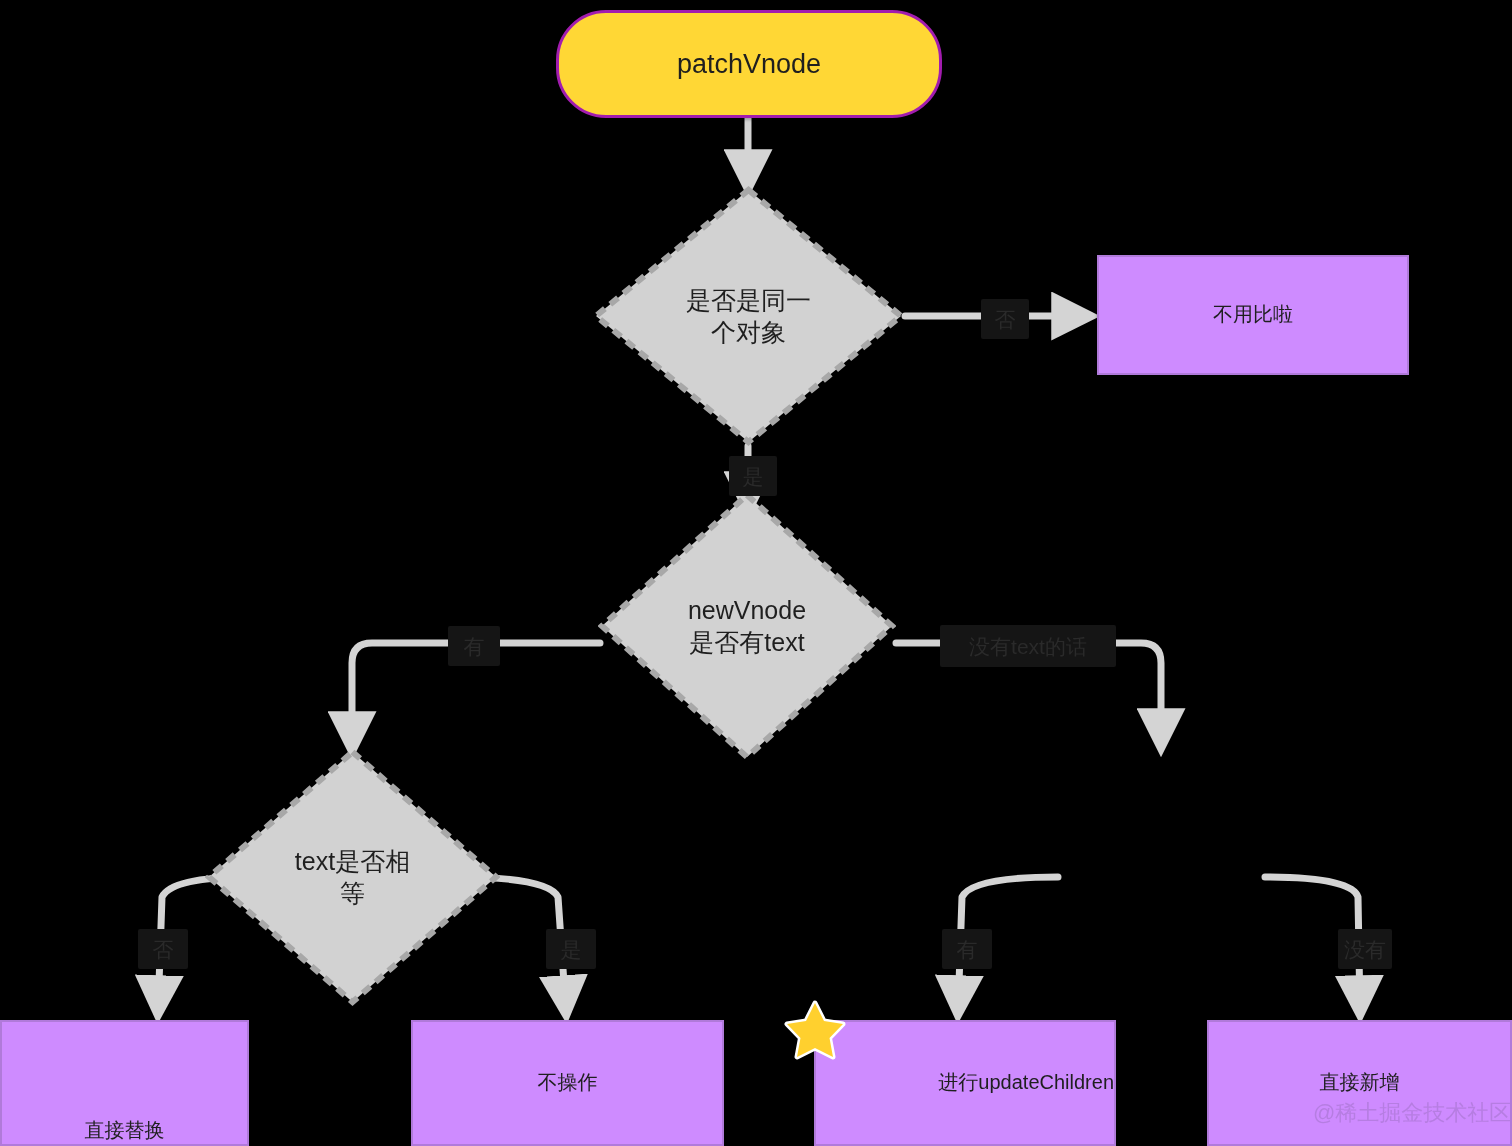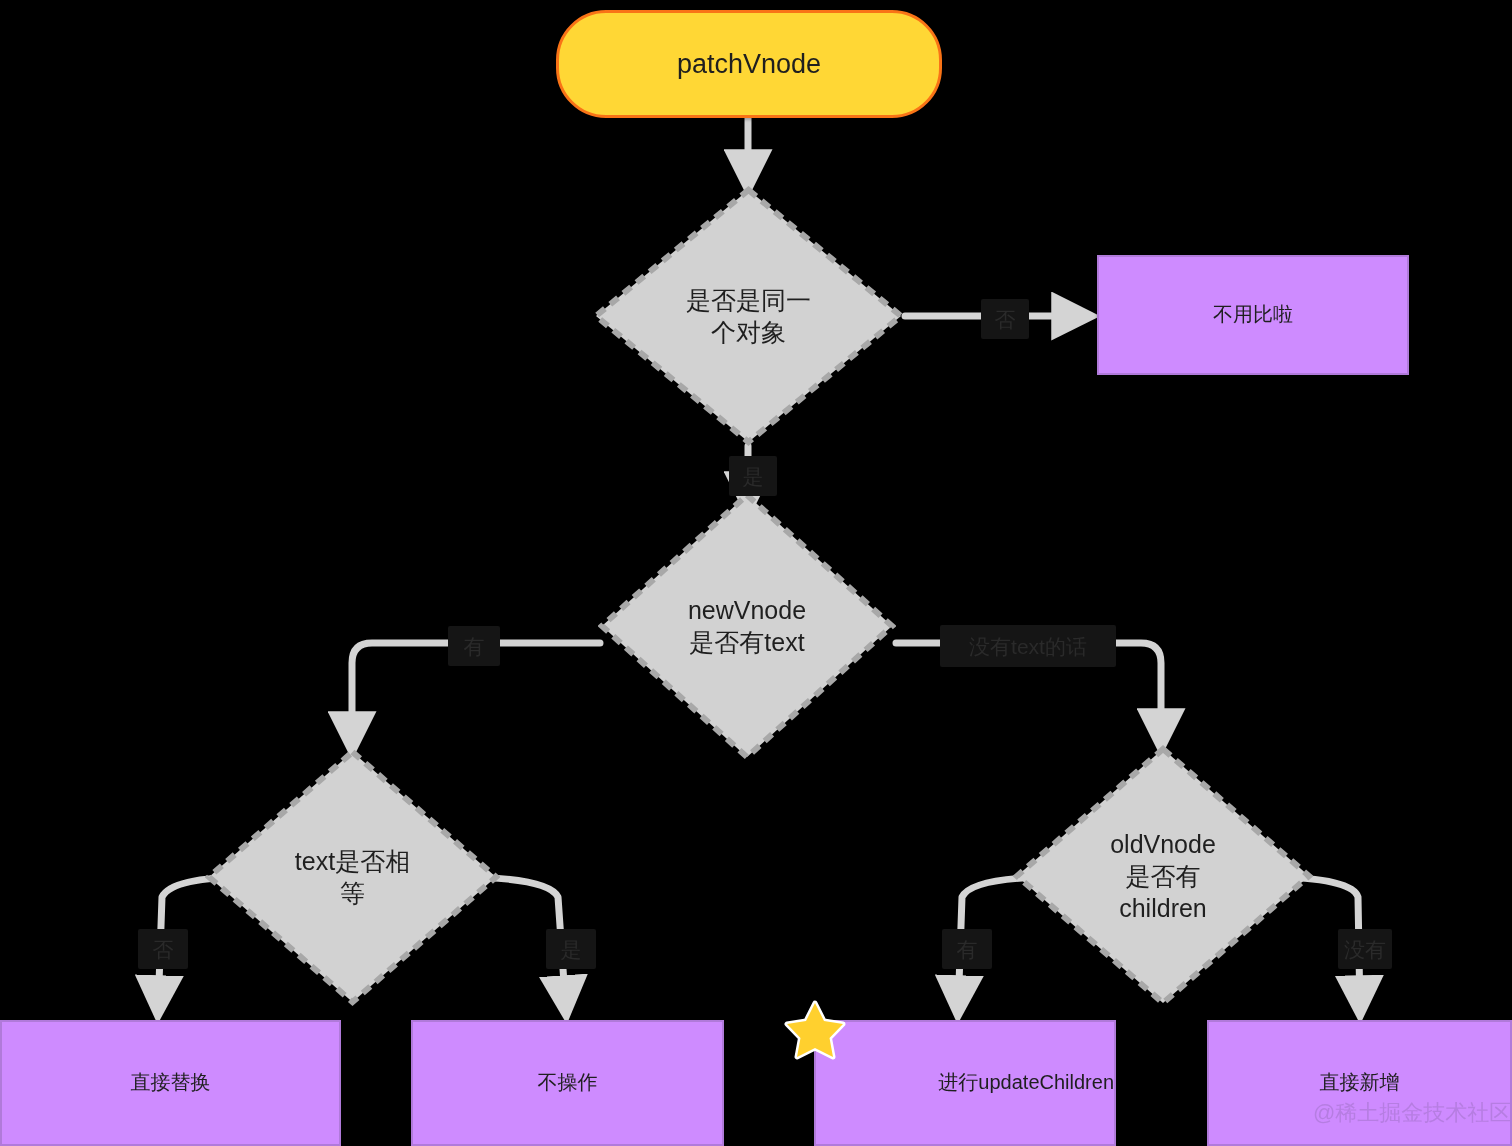"patchVnode" .node-start { border: 3px solid #f97316 -> 3px solid #a21caf }
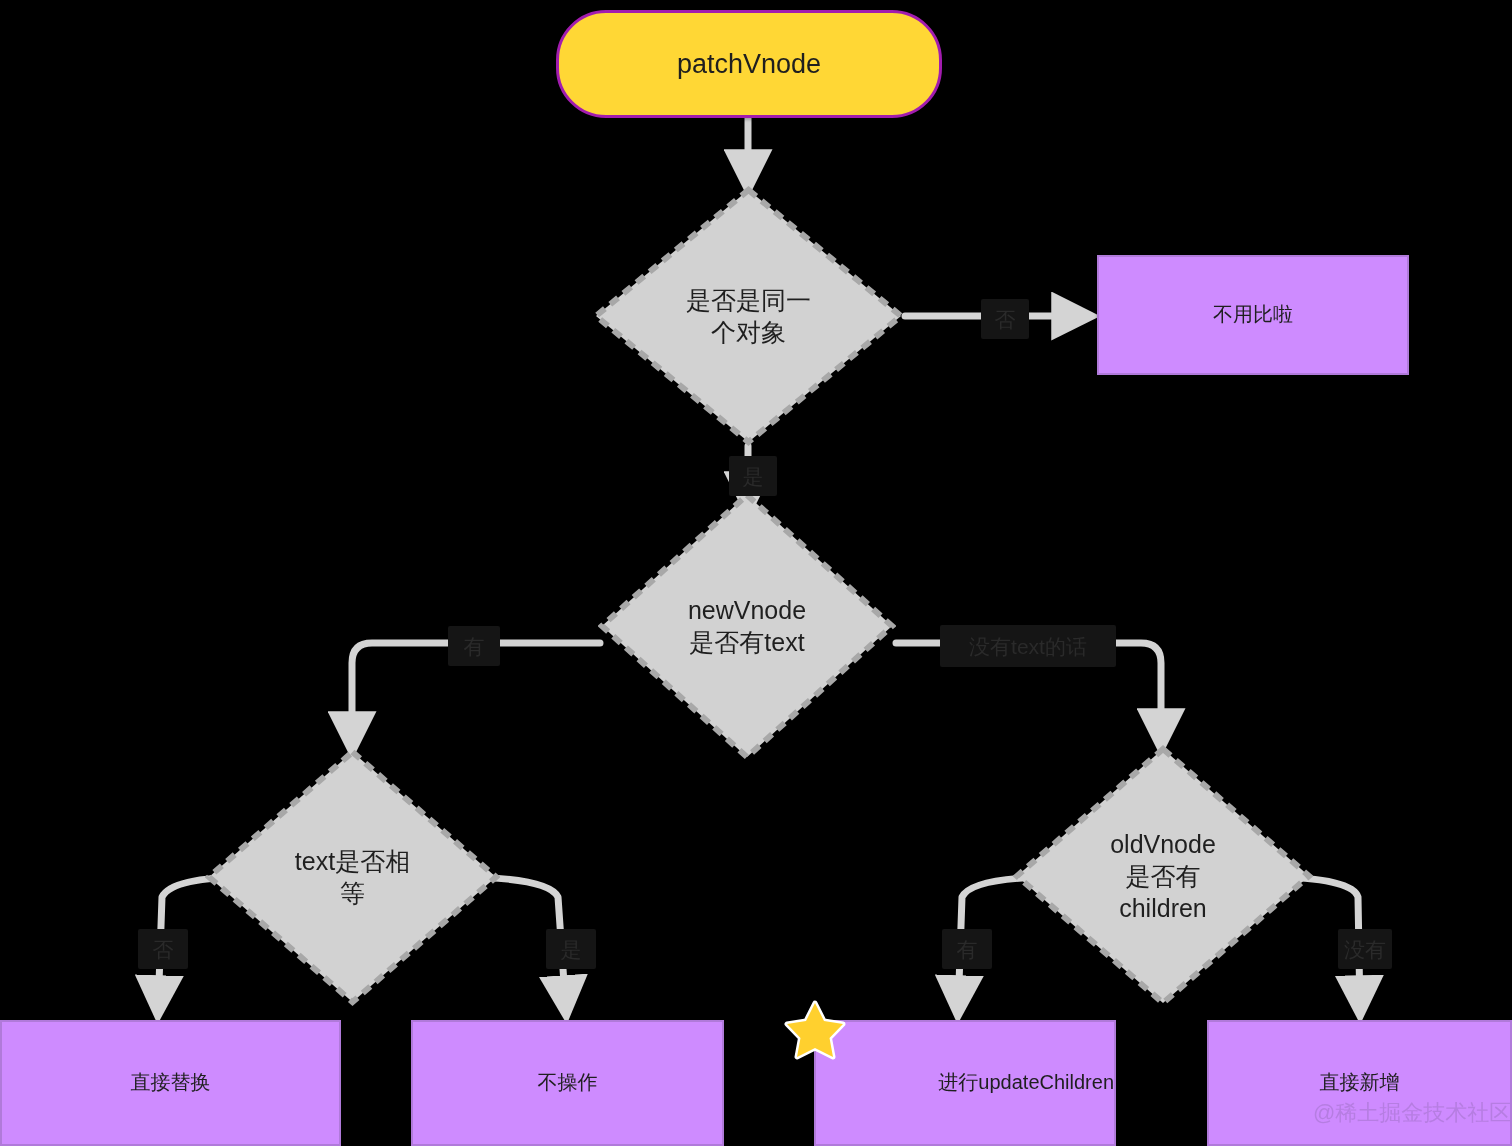"oldVnode" div.node { html: <div> <svg> <polygon></polygon> </svg> <span>oldVnode 是否有 children</span> </div> -> none }
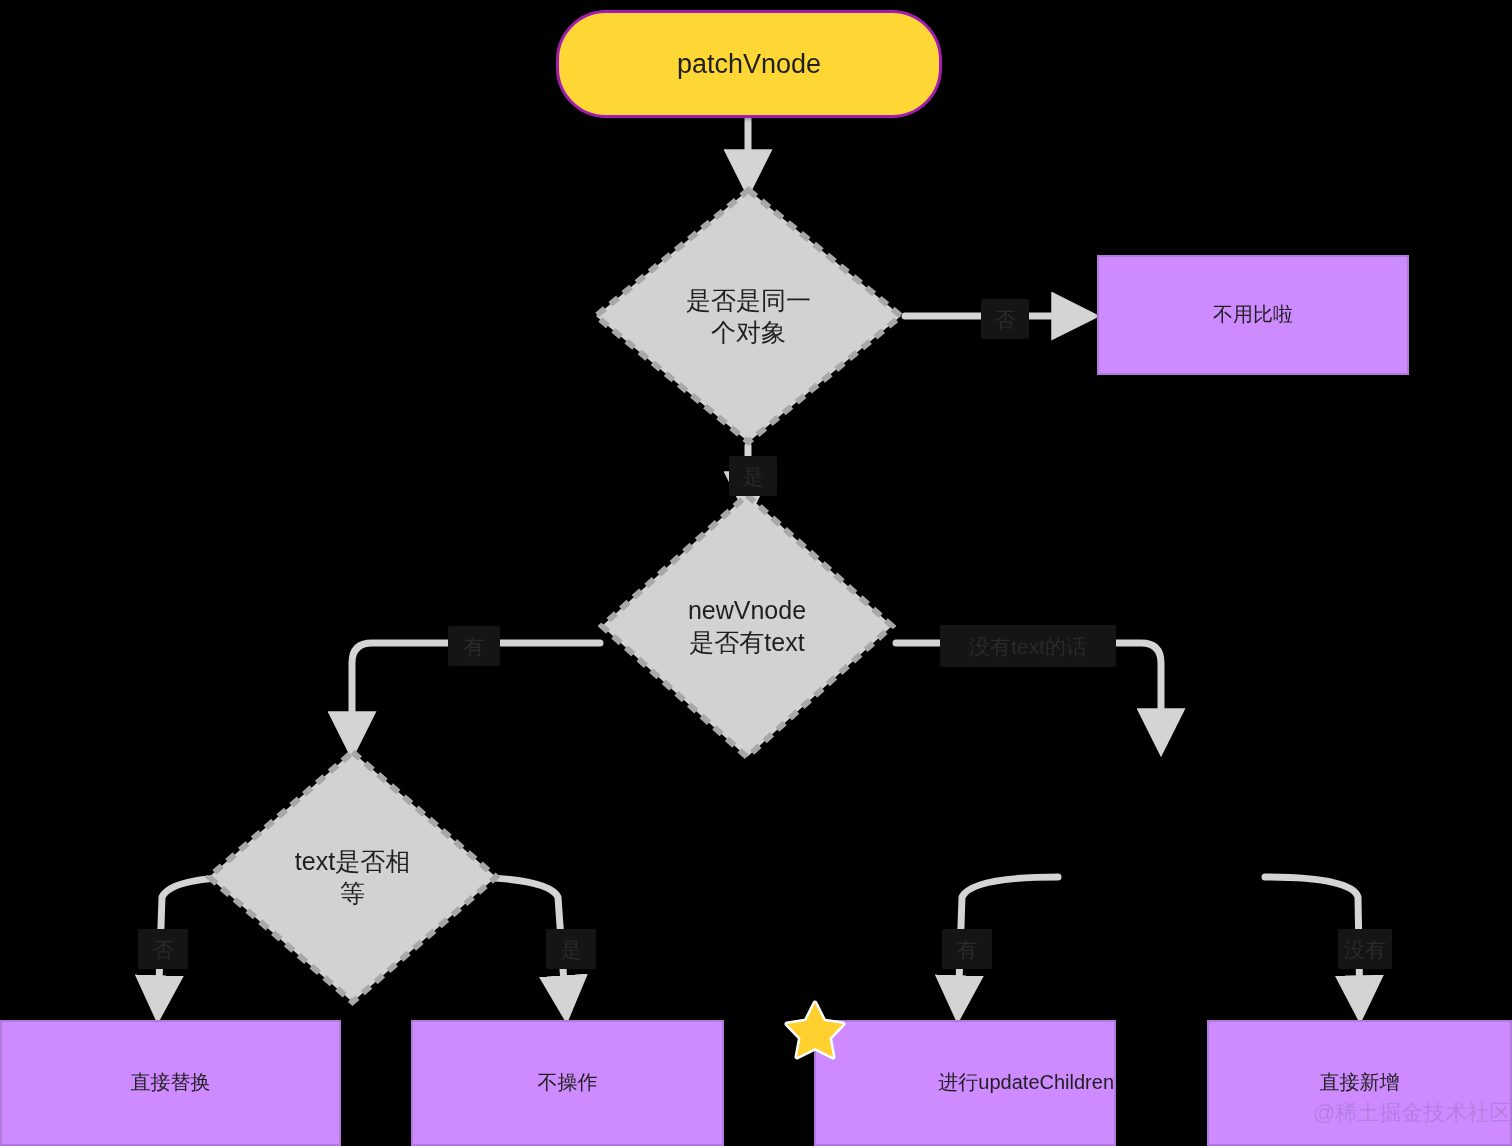"直接替换" div.node { align-items: none -> flex-end; width: 341px -> 249px }
